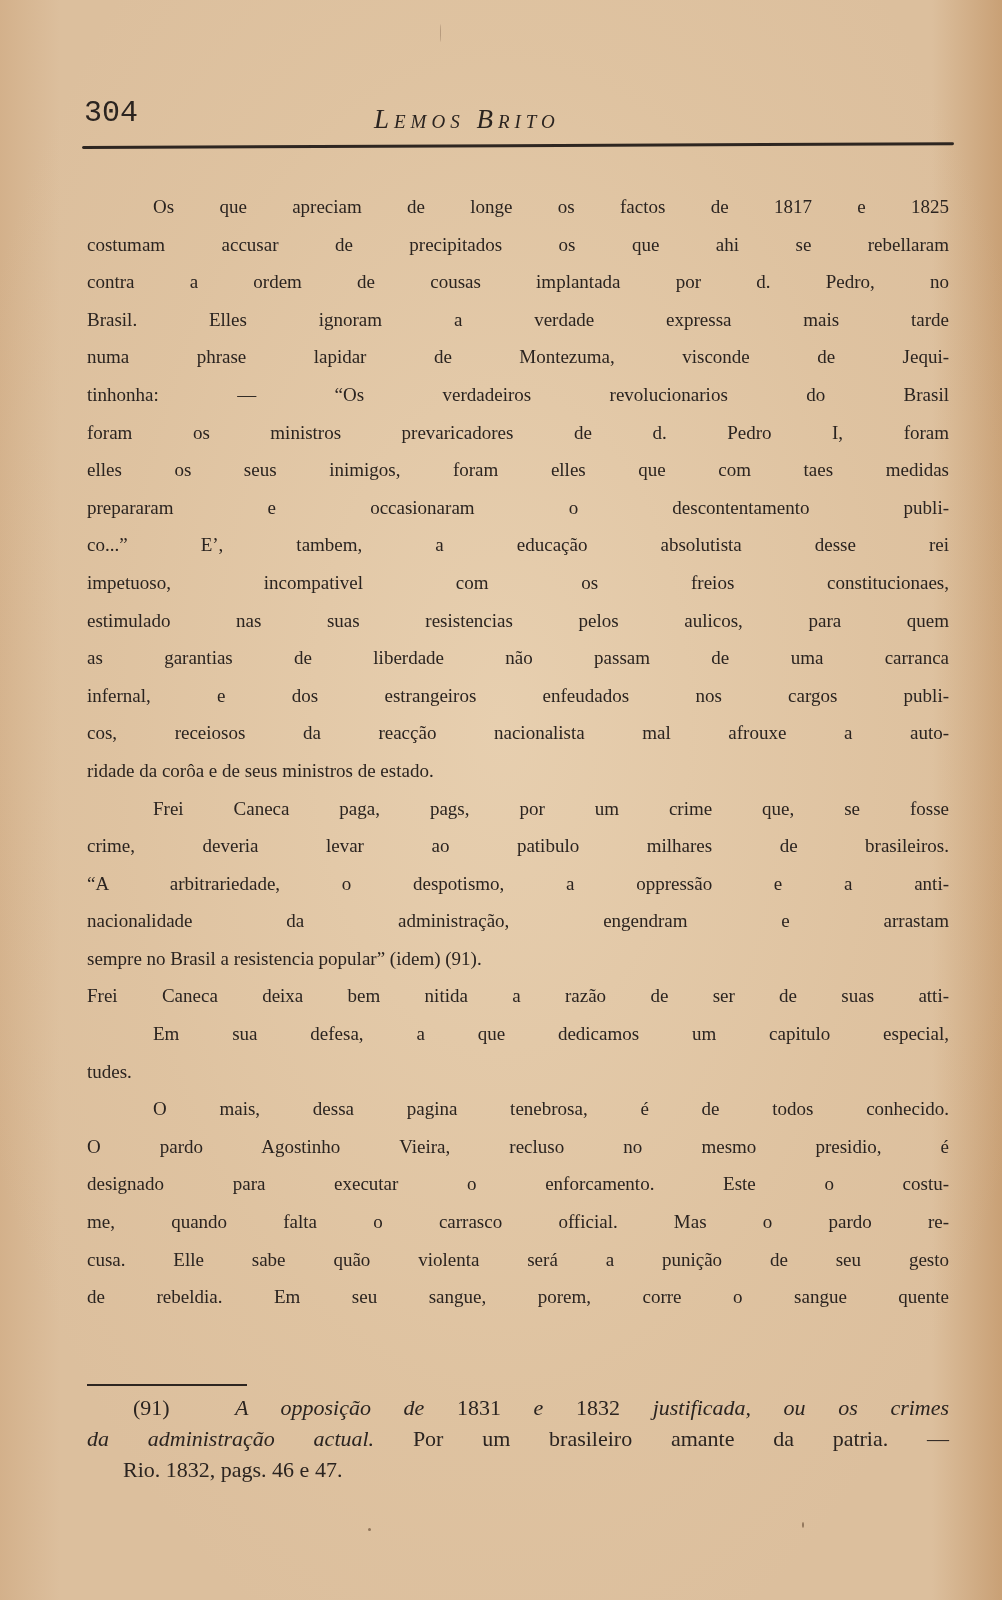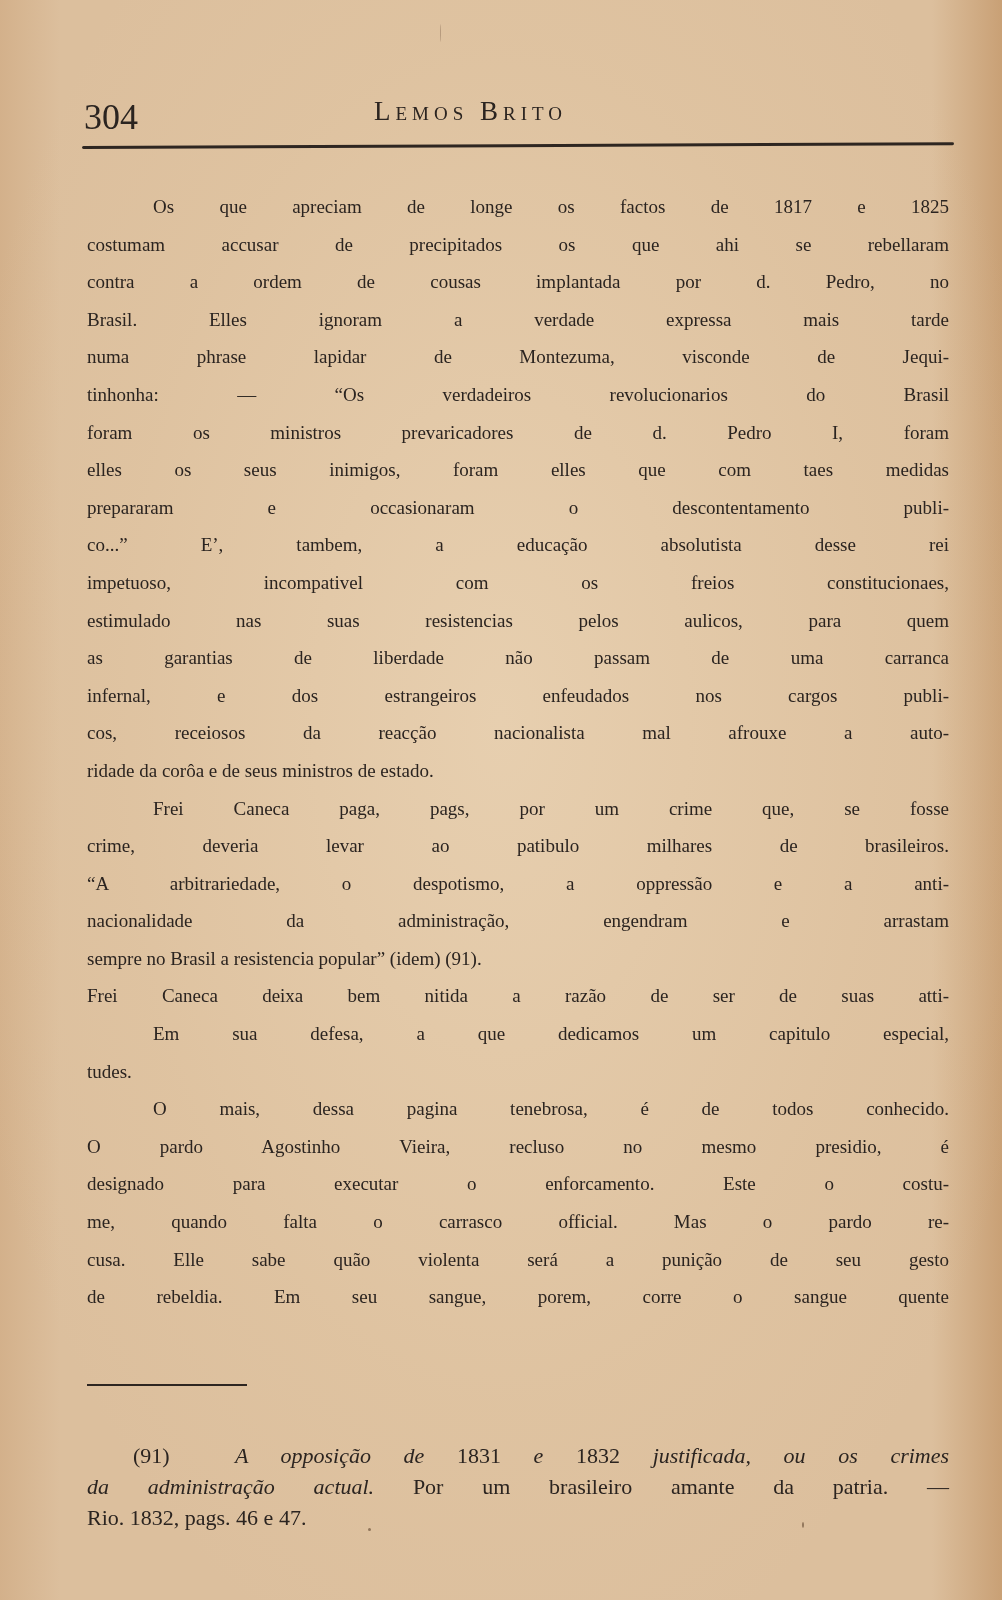"304" .page-number { font-family: none -> Liberation Mono, monospace; font-size: 36px -> 30px }
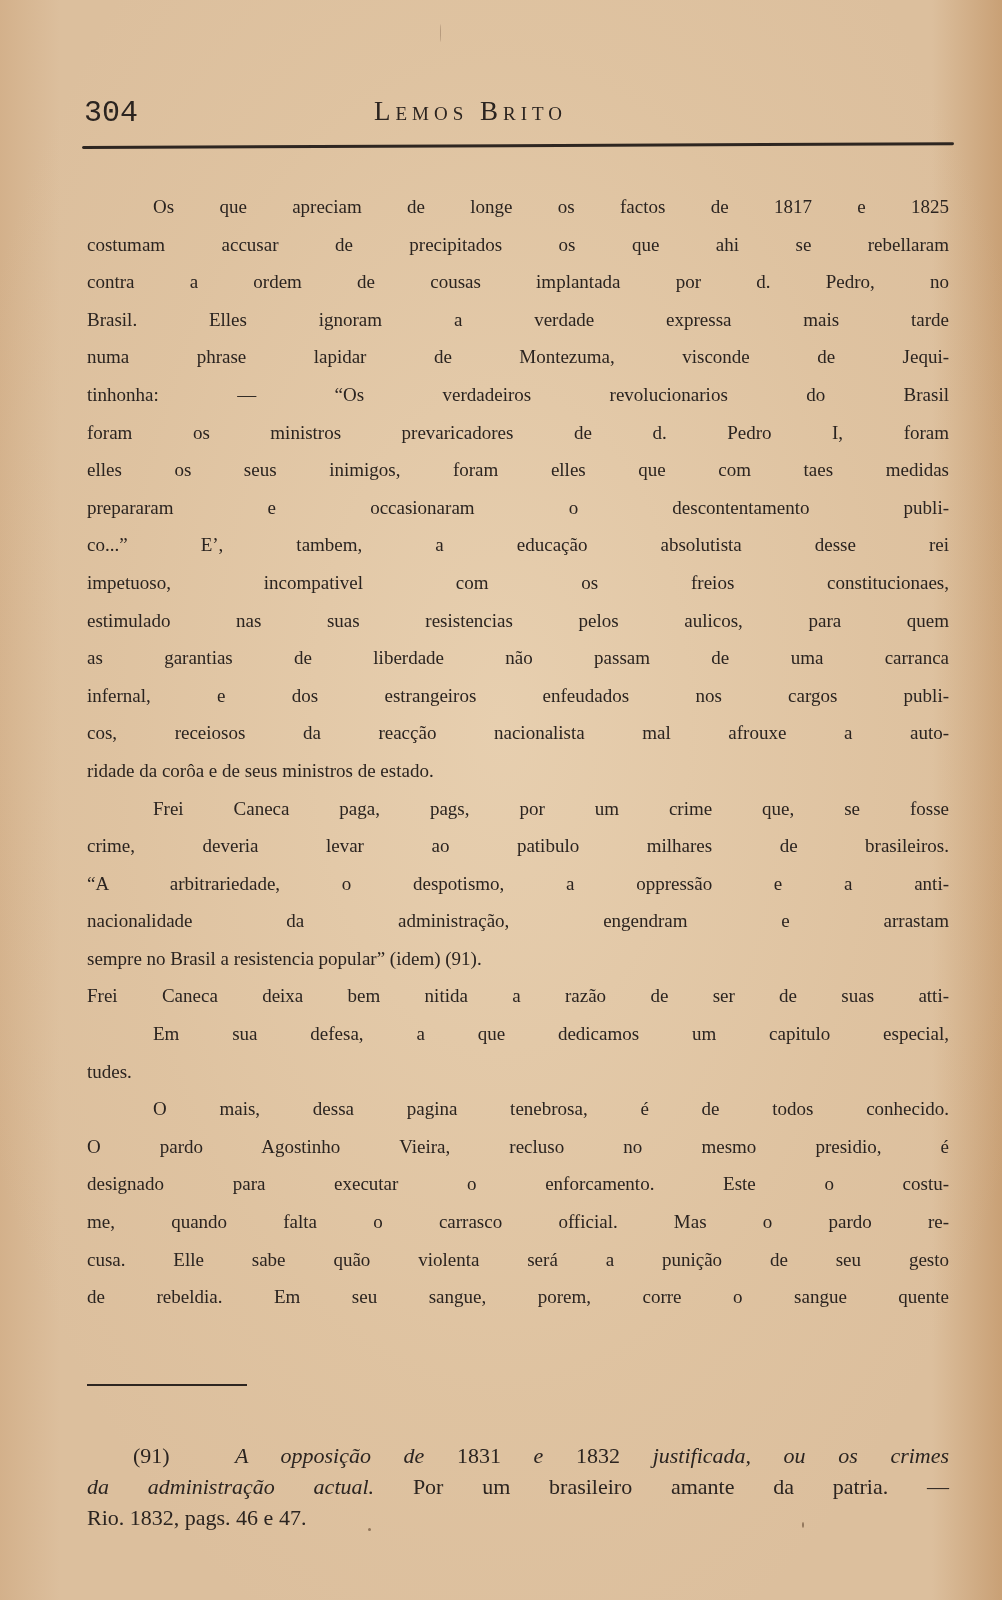"Lemos Brito" .running-title { font-style: none -> italic; top: 0 -> 8px }
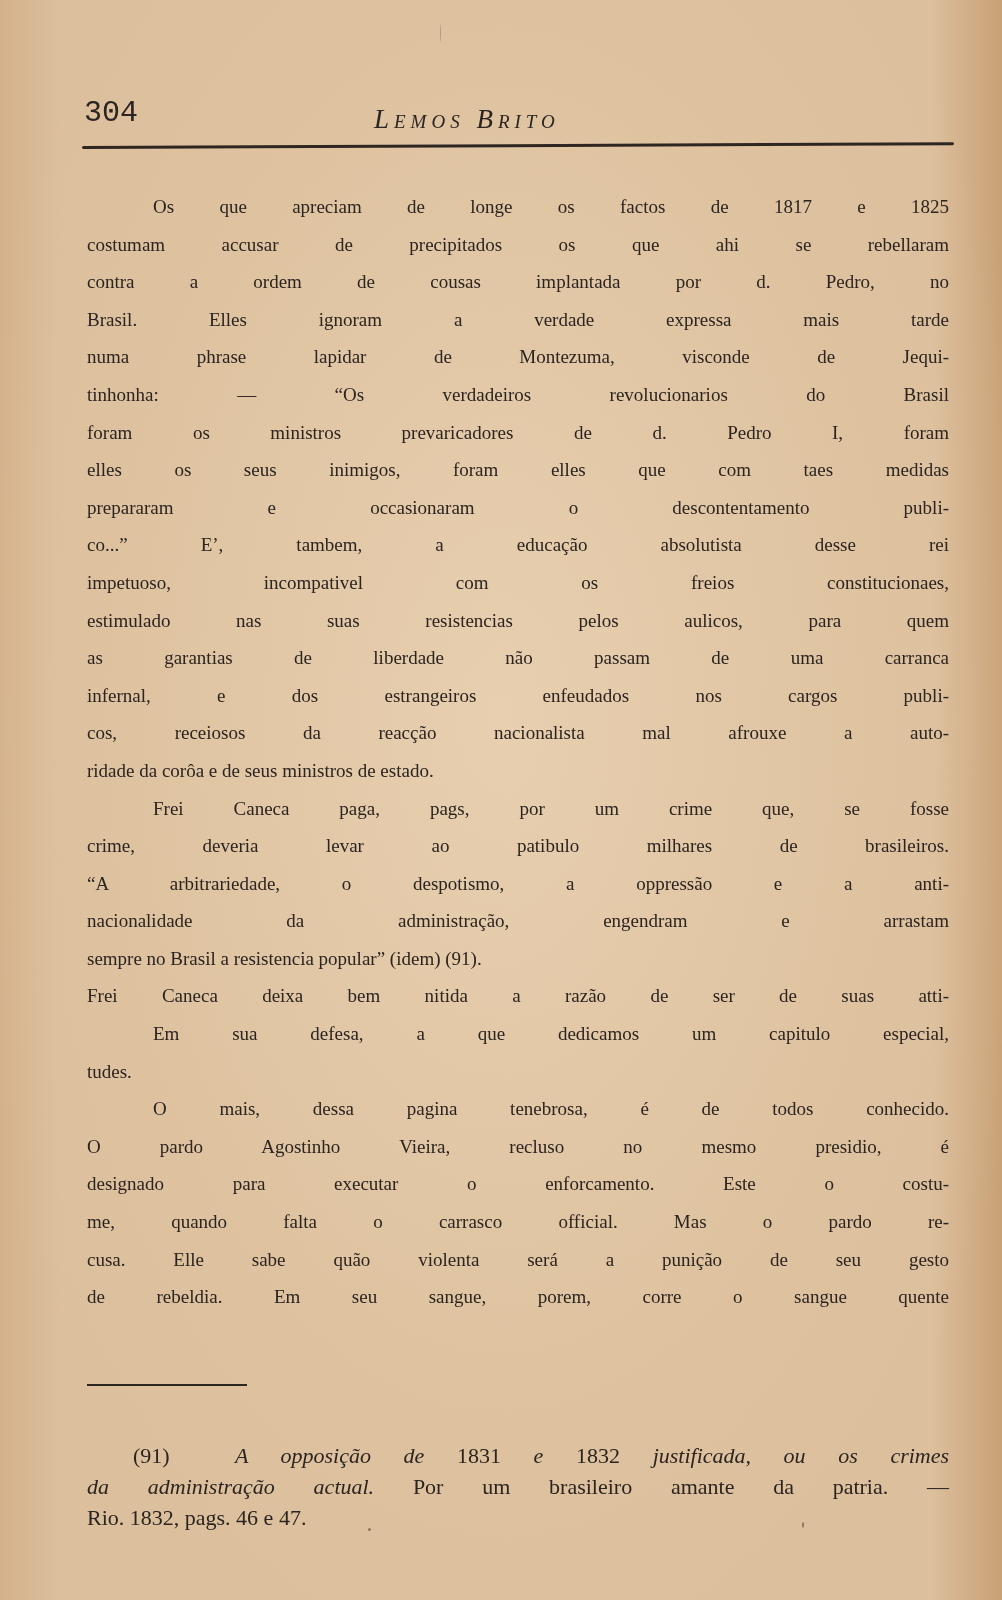"(91) A opposição de 1831" .fn-line.indent { margin-top: 48px -> none }
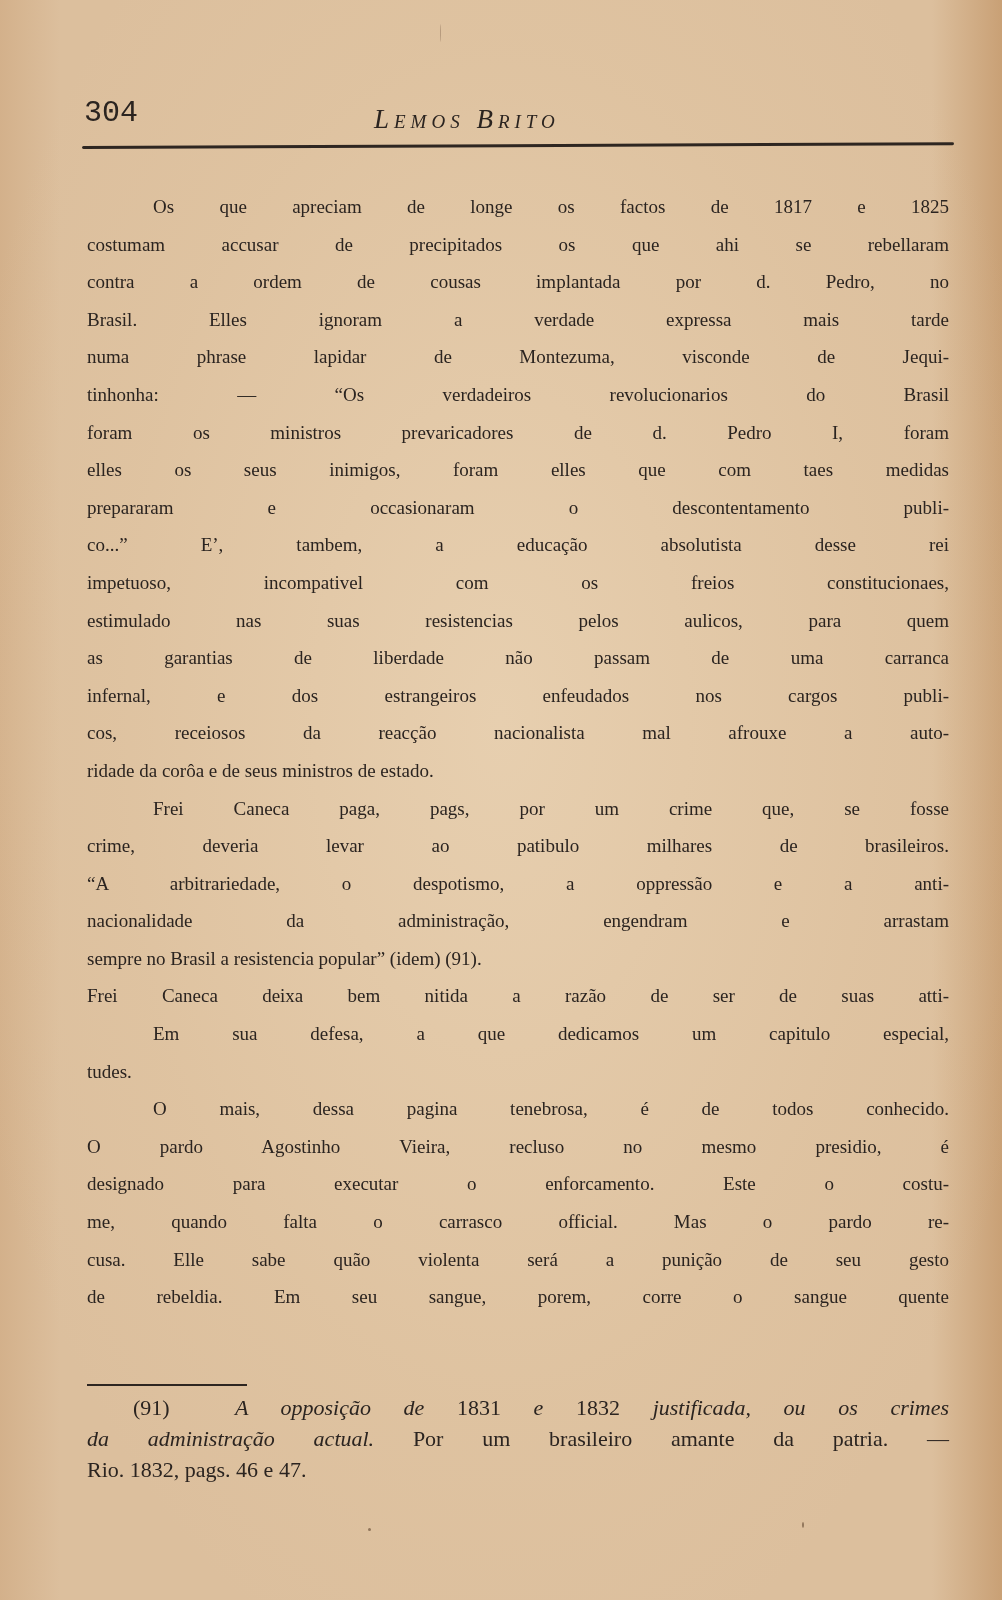"Rio. 1832, pags. 46 e" .fn-line.last { margin-left: none -> 36px }
